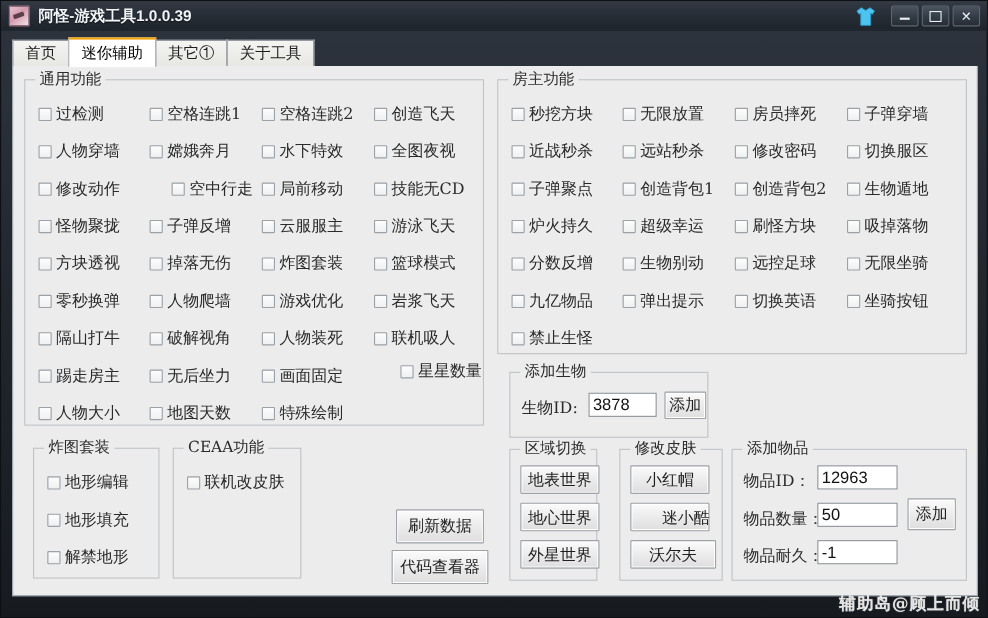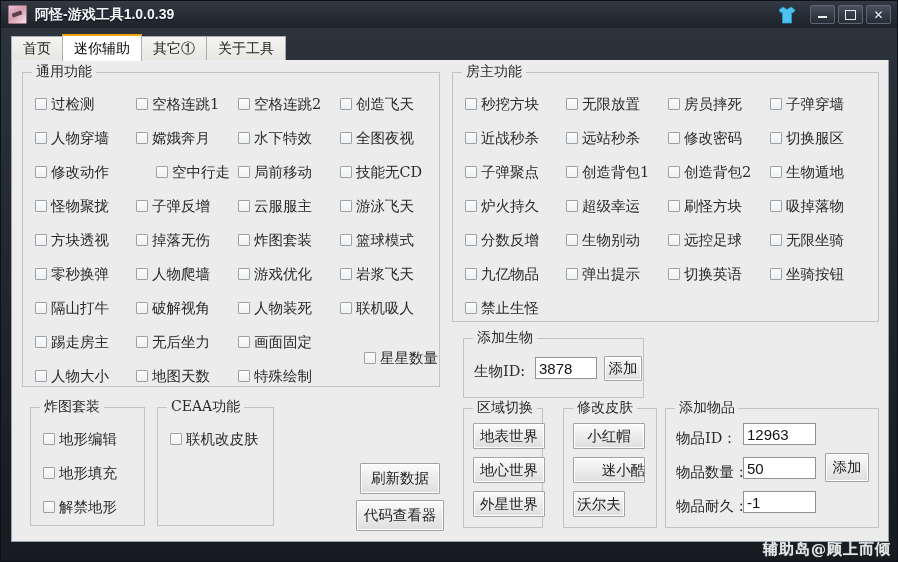"星星数量" div.chk { top: 278px -> 258px }
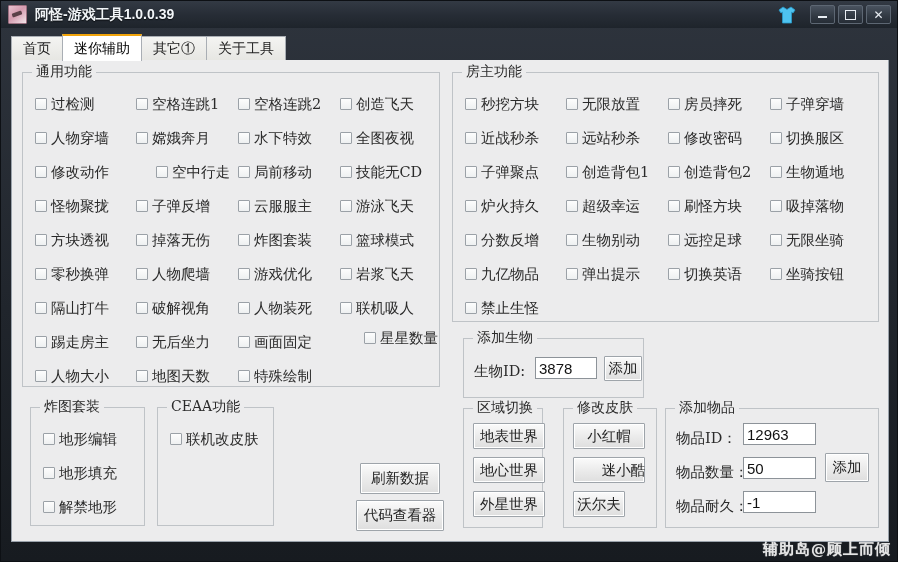"沃尔夫" div.btn { width: 52px -> 78px }
